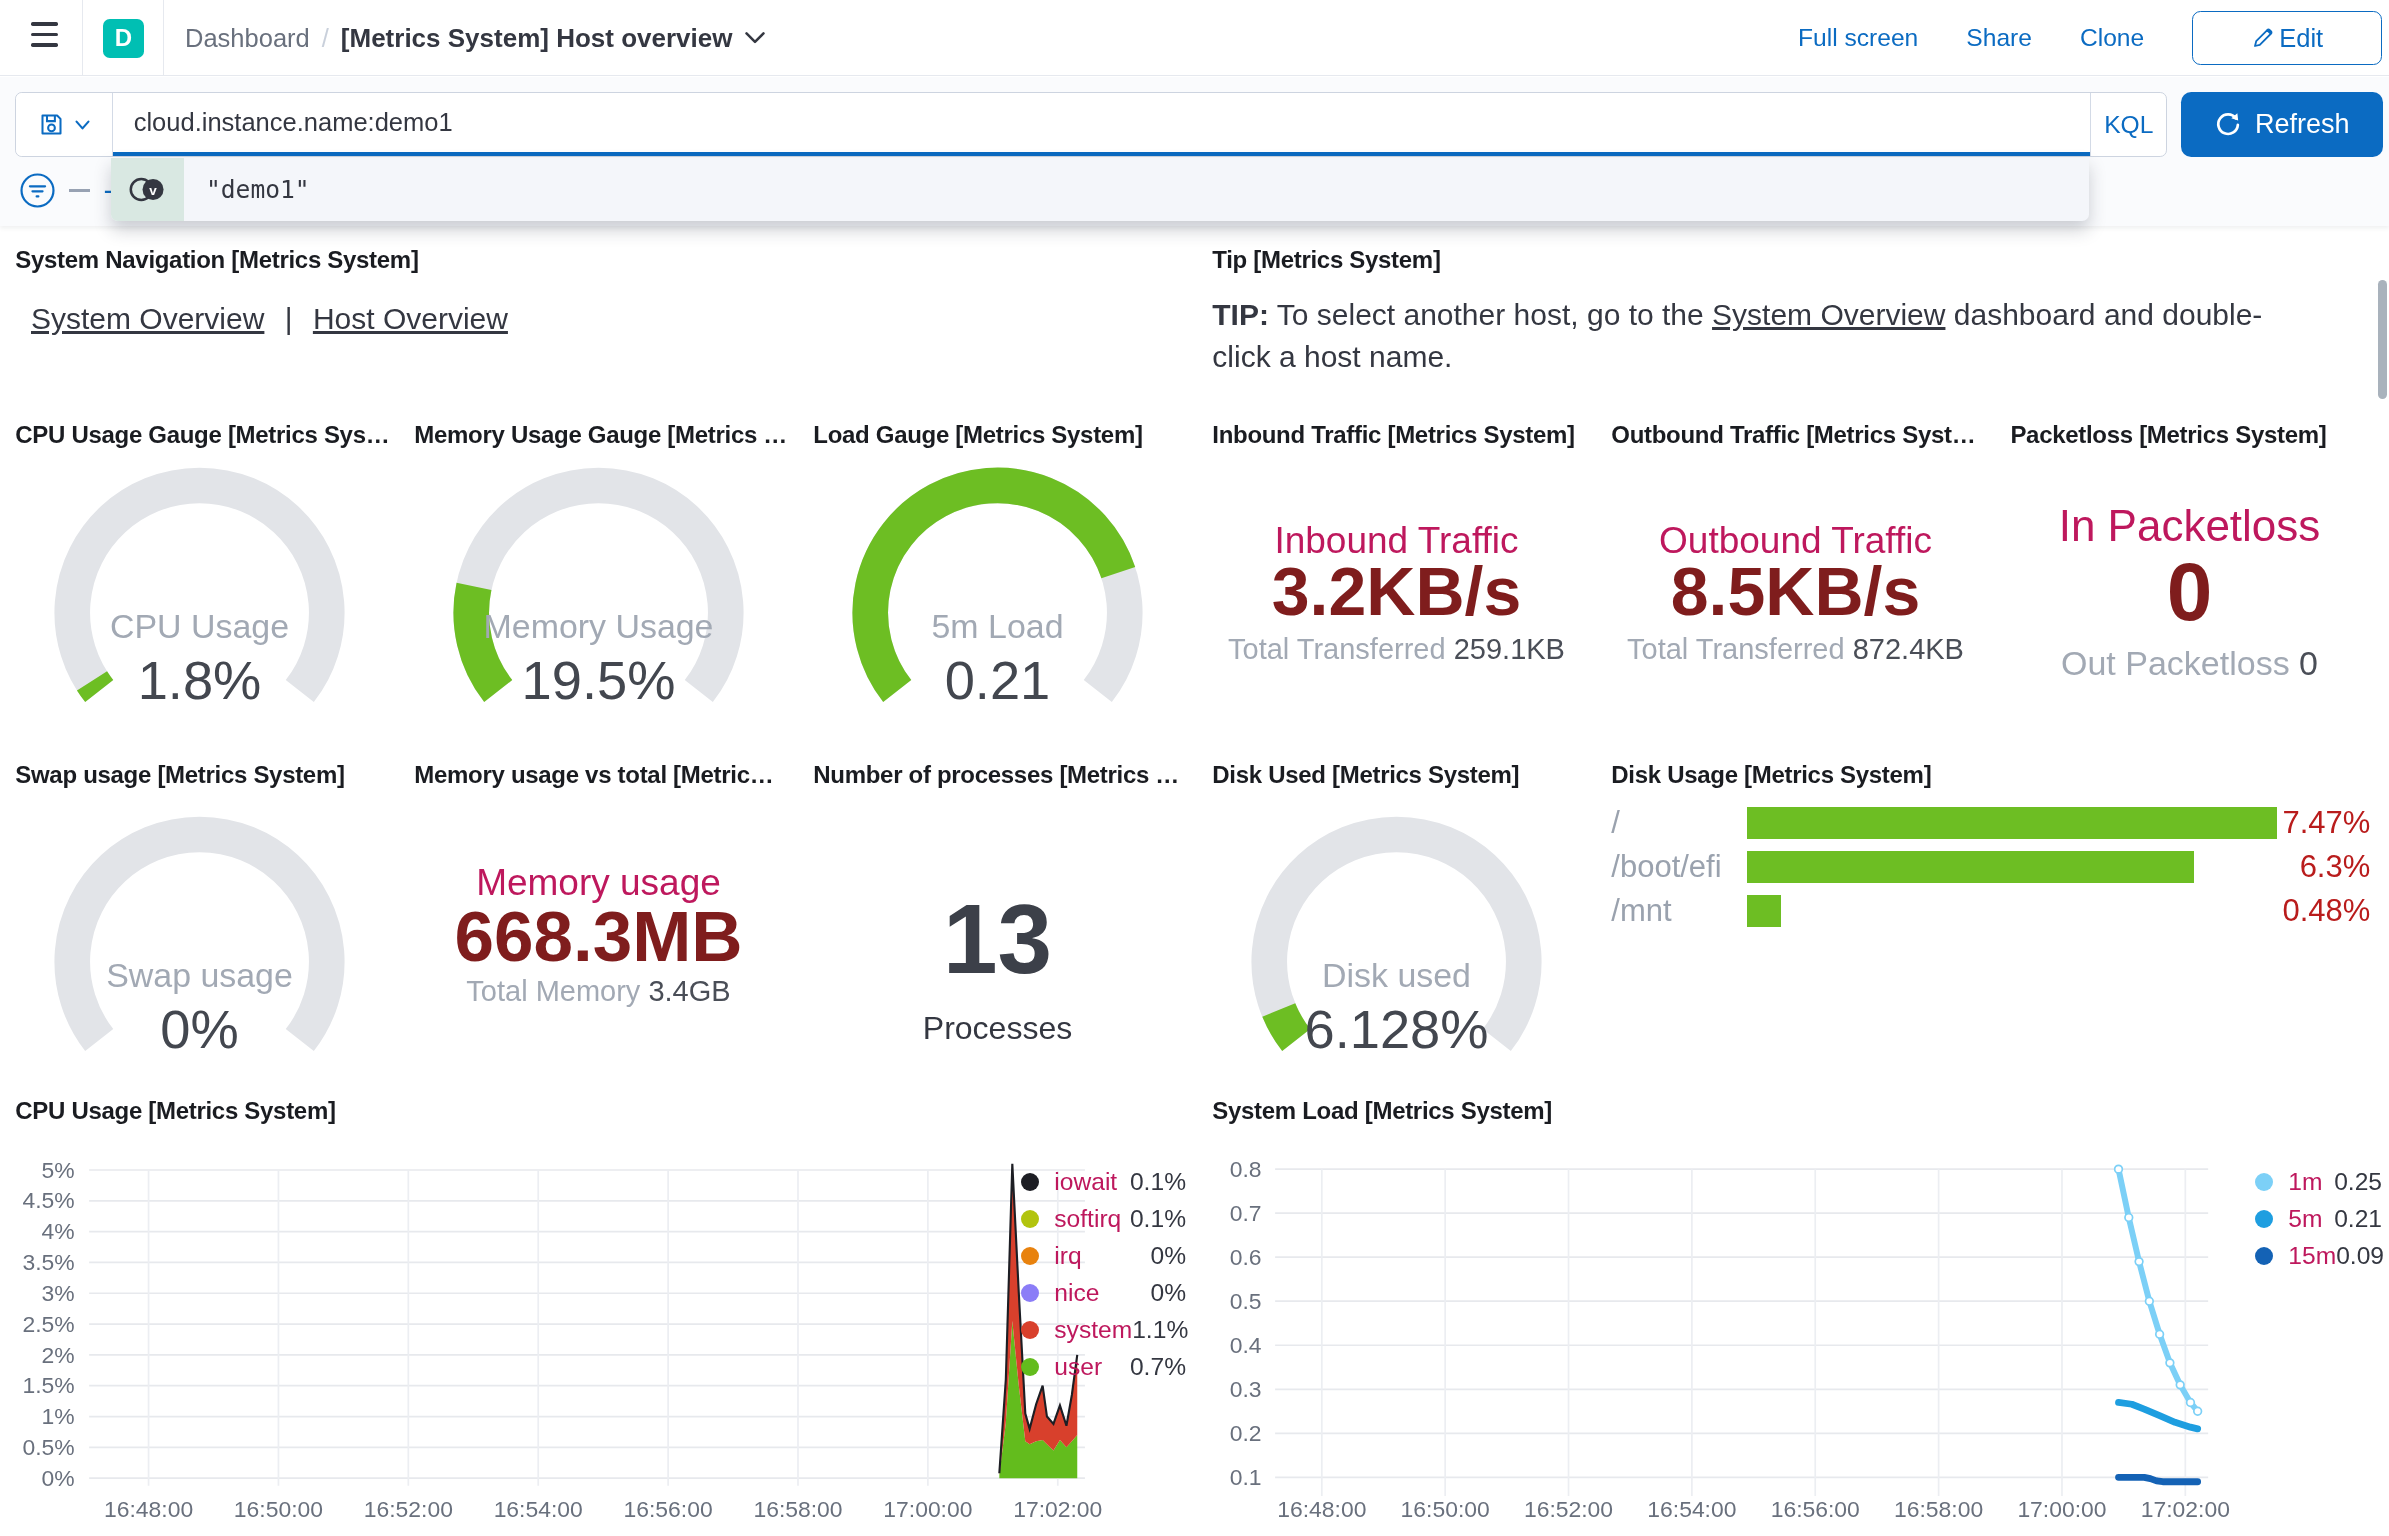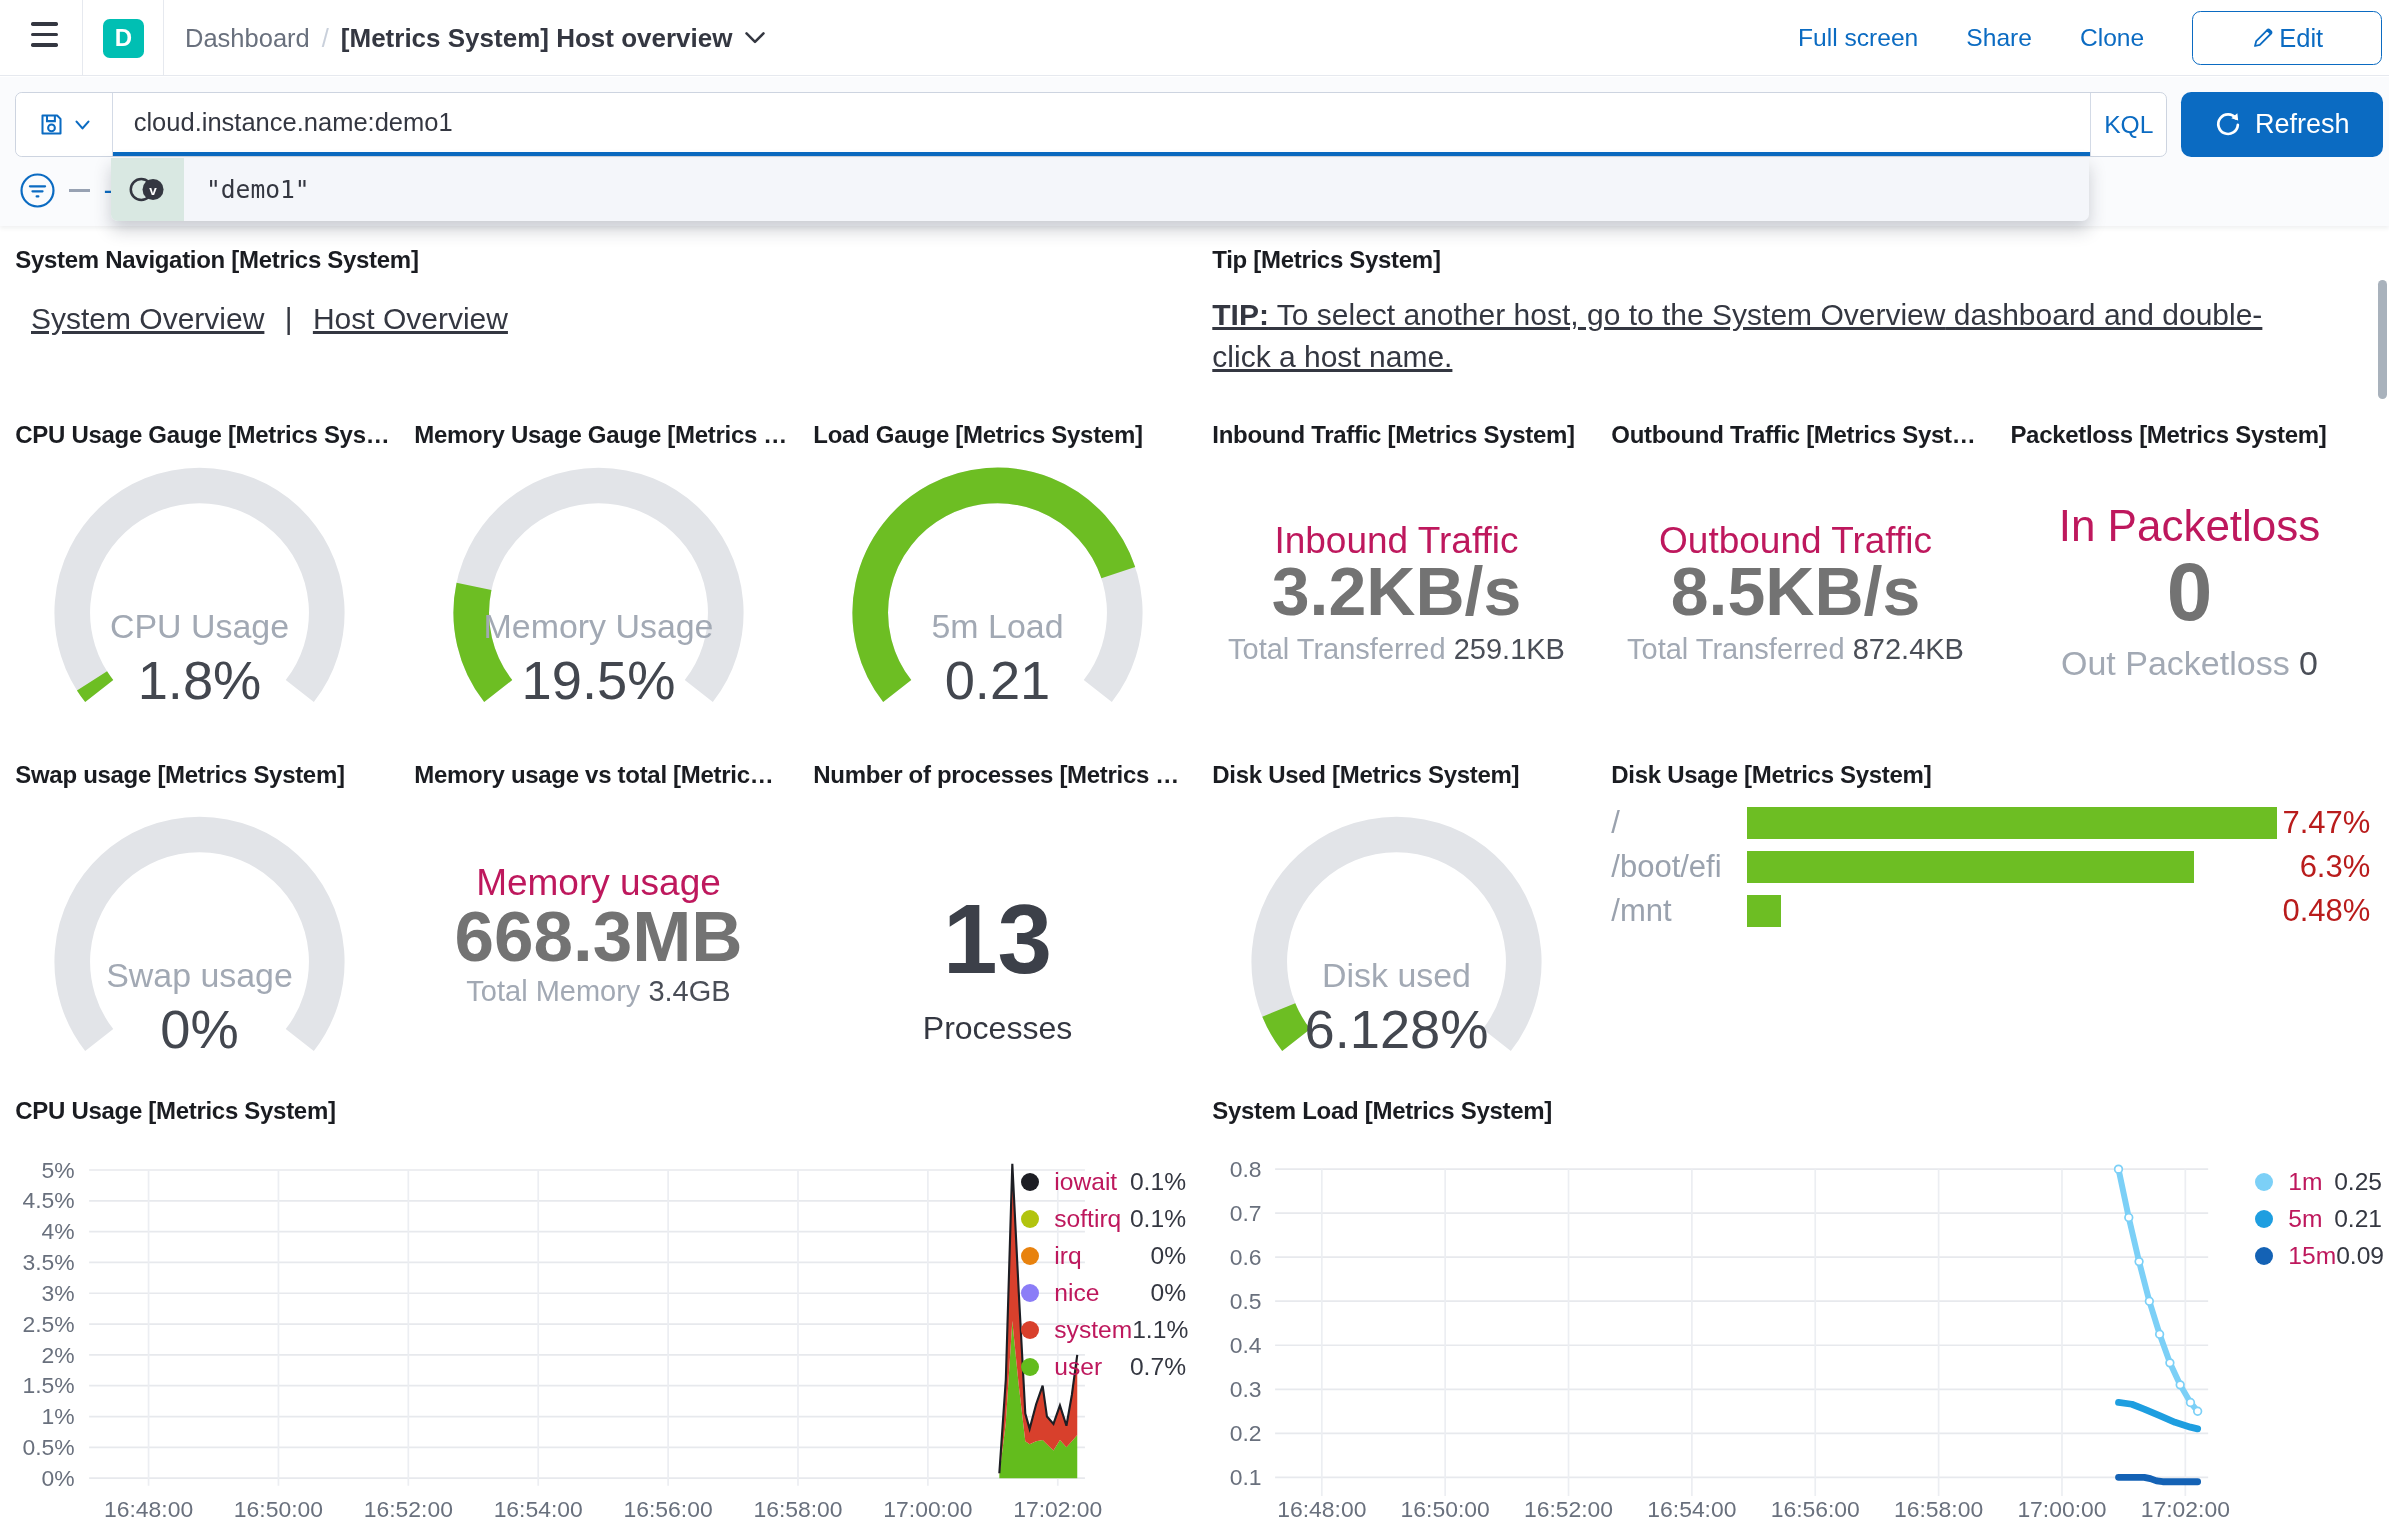"TIP: To select another host," .tip-body { text-decoration: underline -> none }
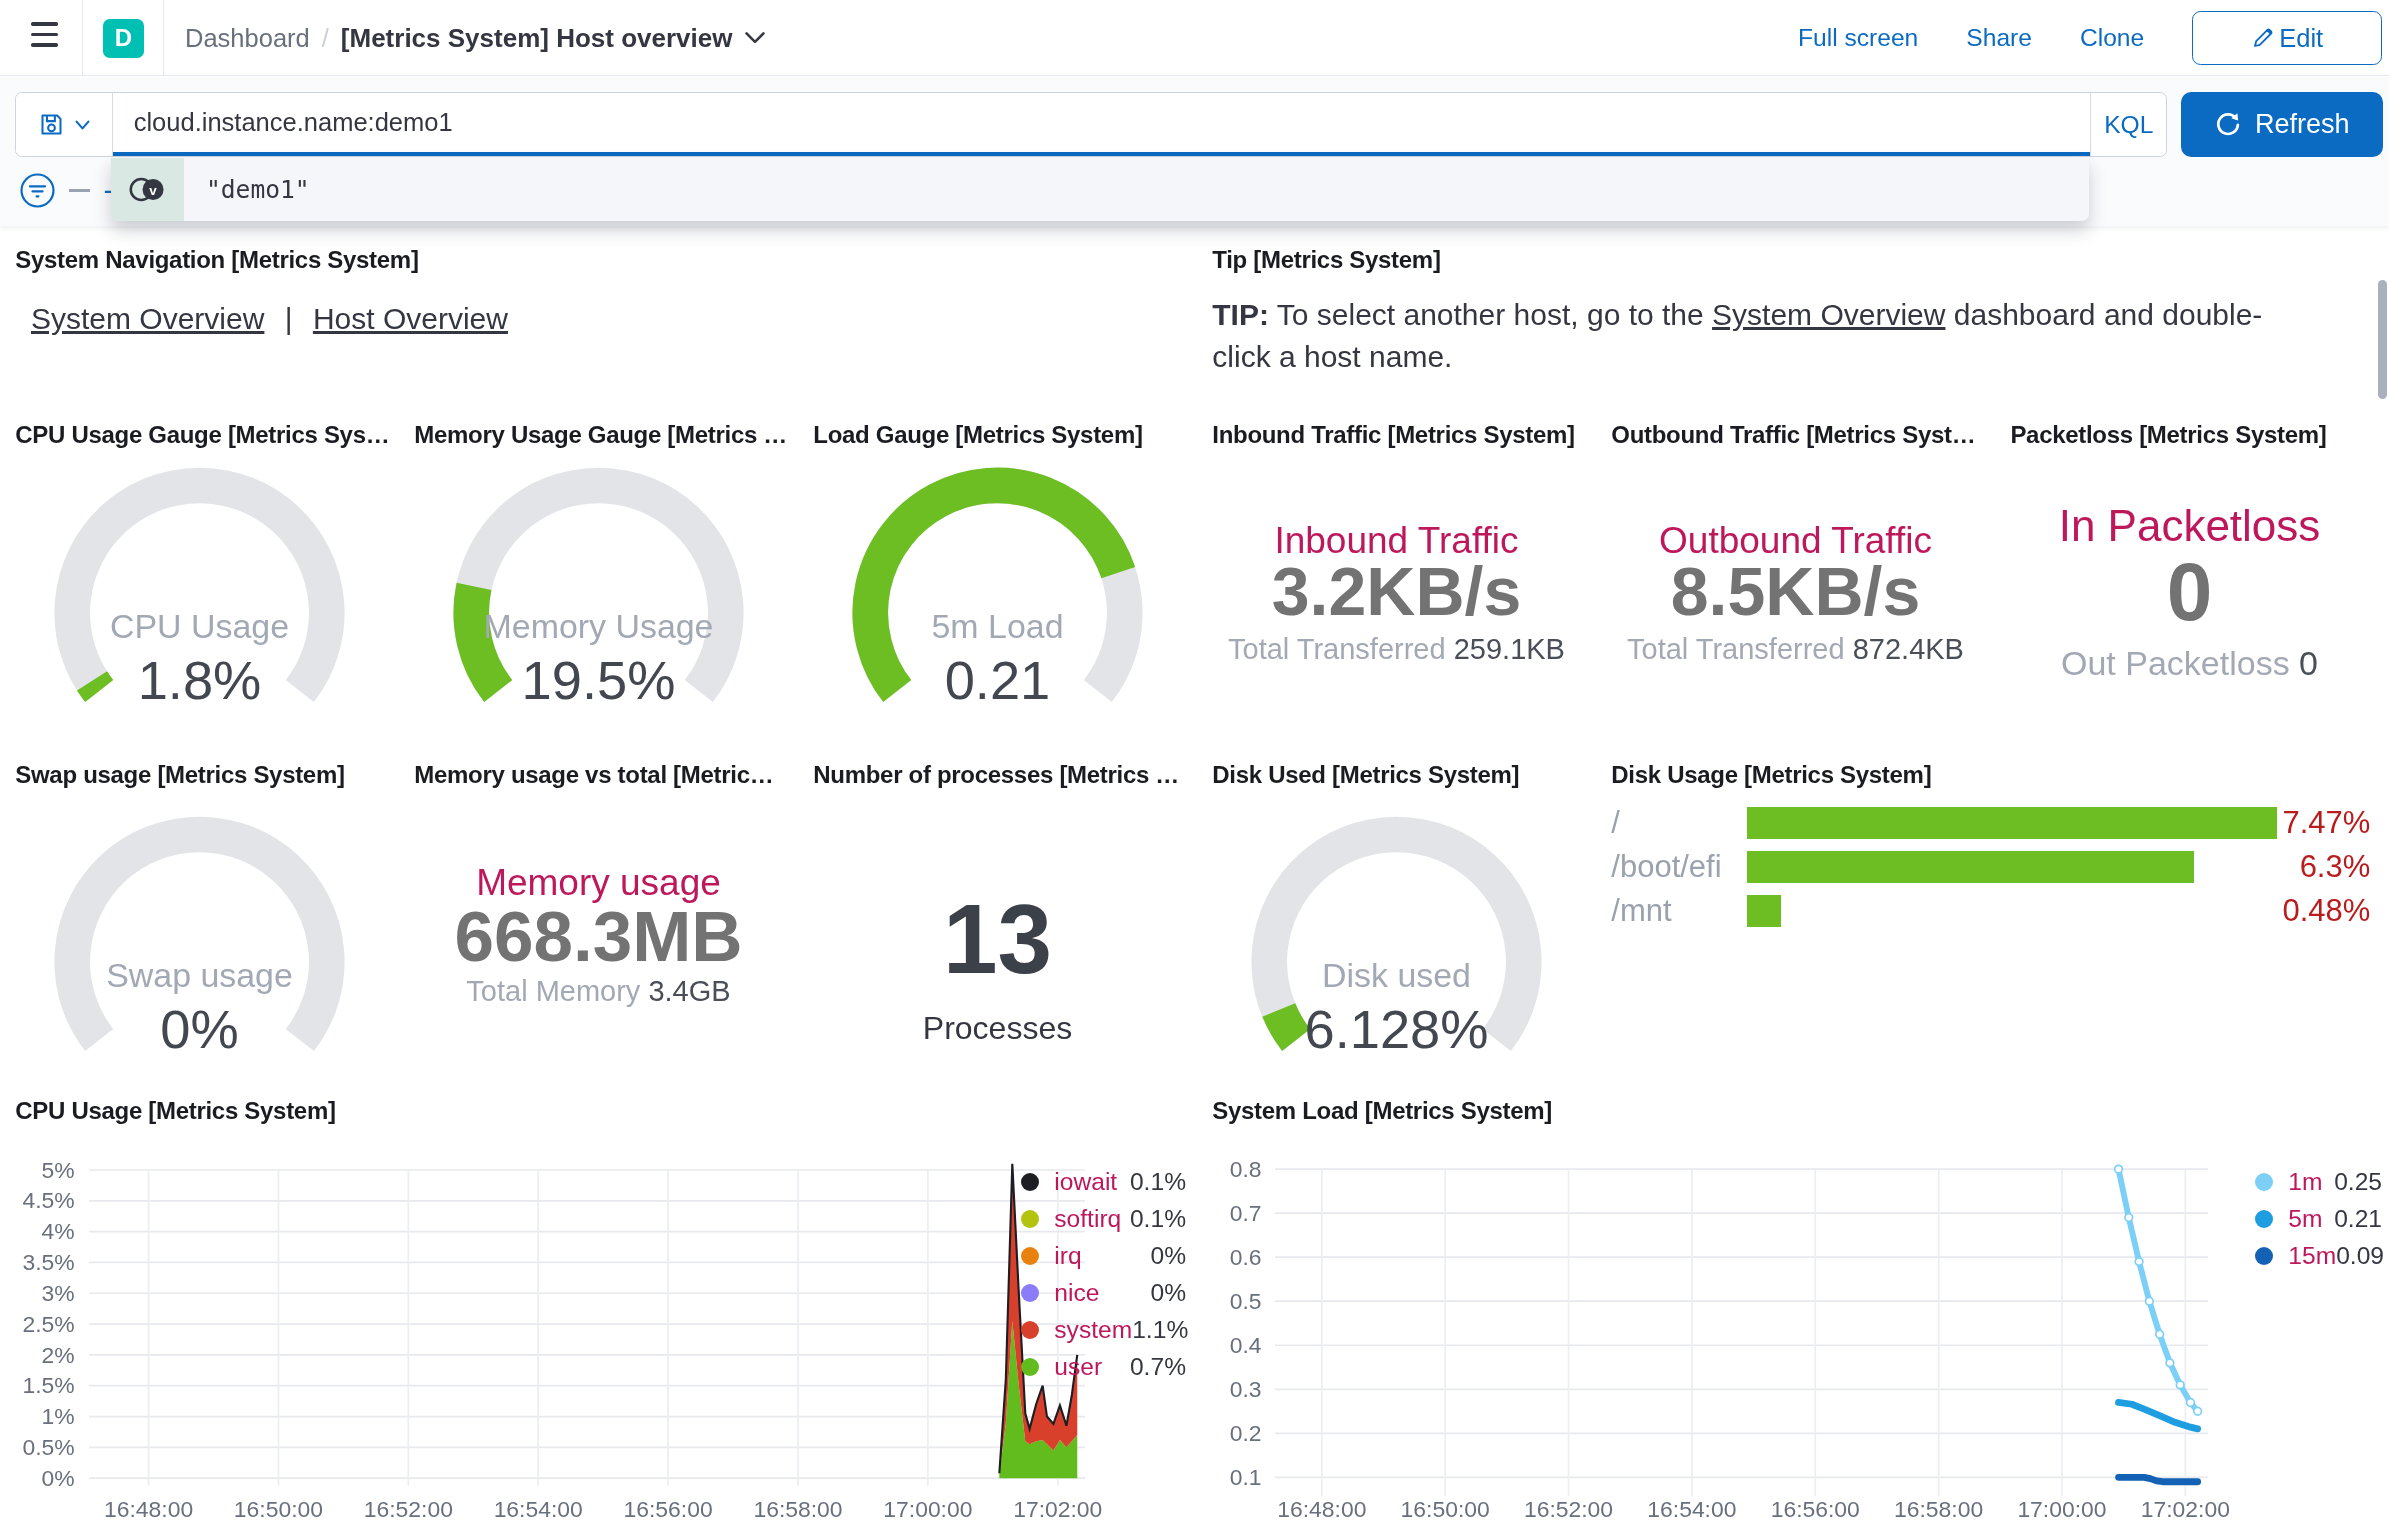"3.2KB/s" .metric-value { color: #737373 -> #7f1d1d }
